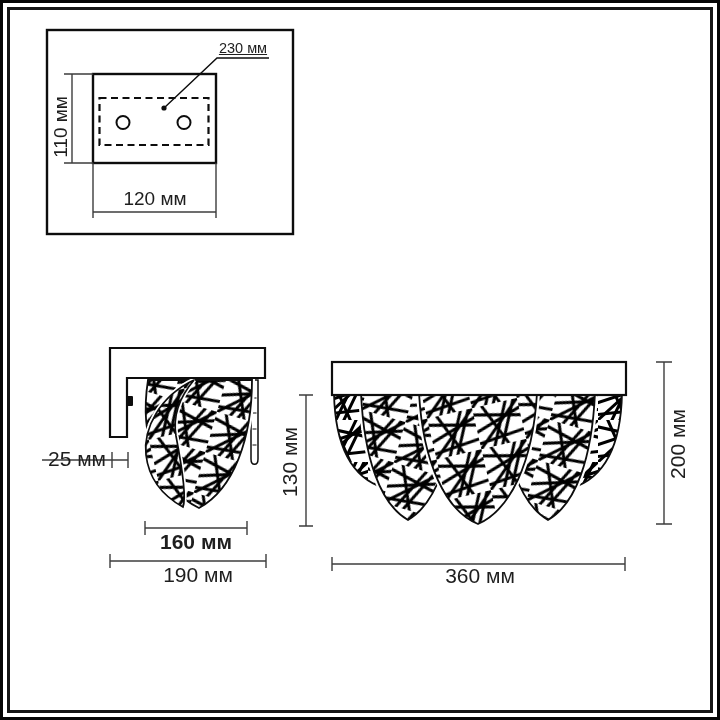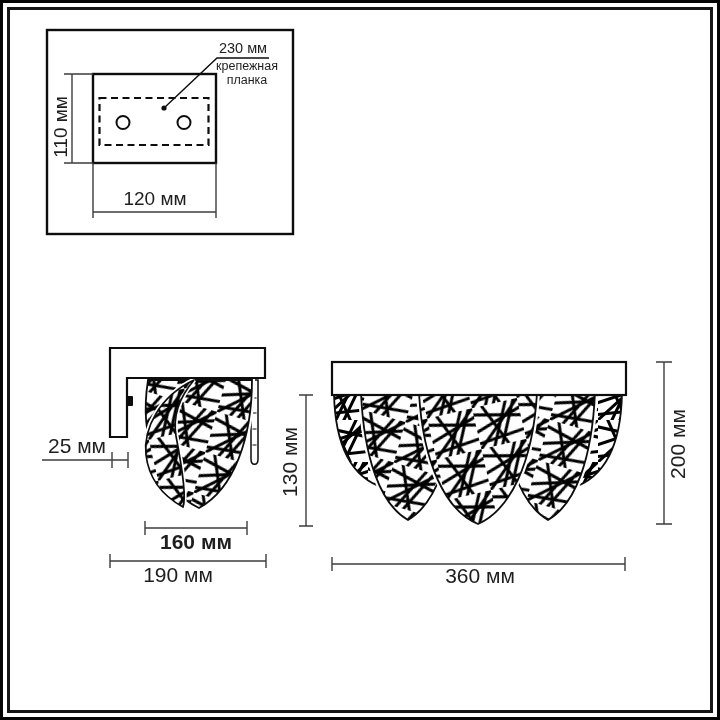"230 мм" div.lbl { text-decoration: none -> underline }
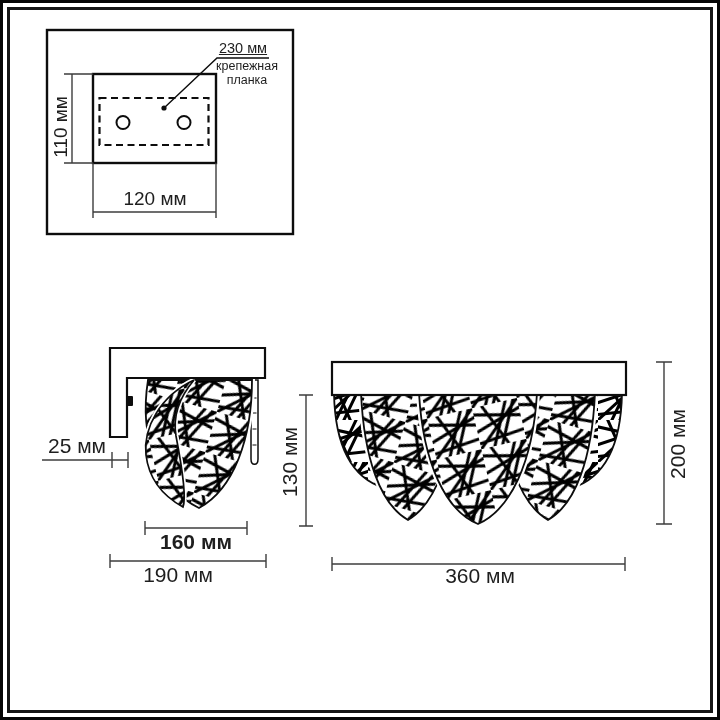"крепежная" div.lbl { html: <div> <span>крепежная</span><br> <span>планка</span> </div> -> none }
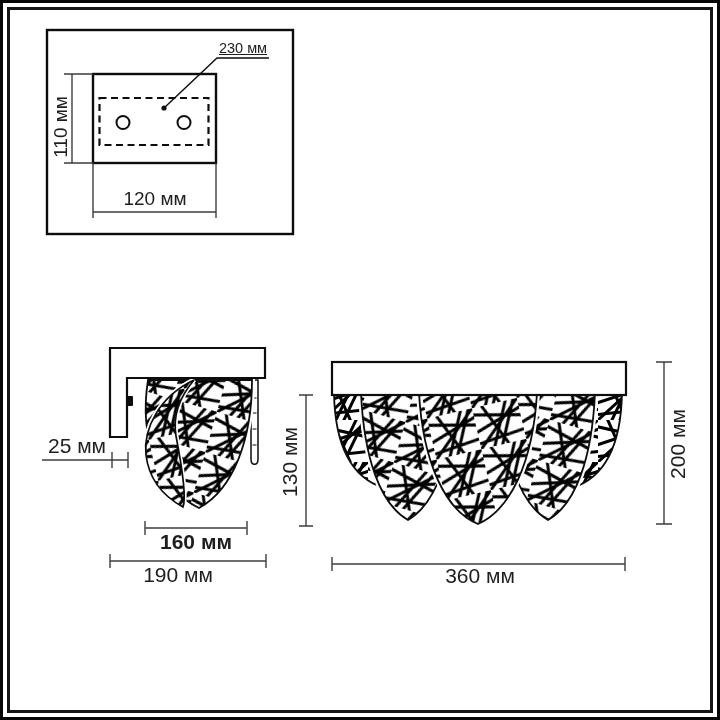"25 мм" div.lbl { top: 435px -> 448px }
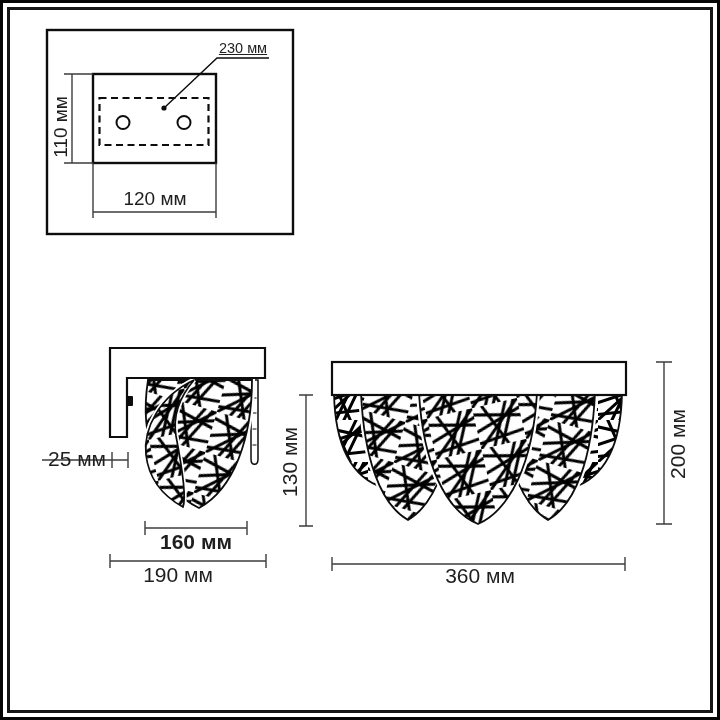"190 мм" div.lbl { left: 135px -> 155px }
